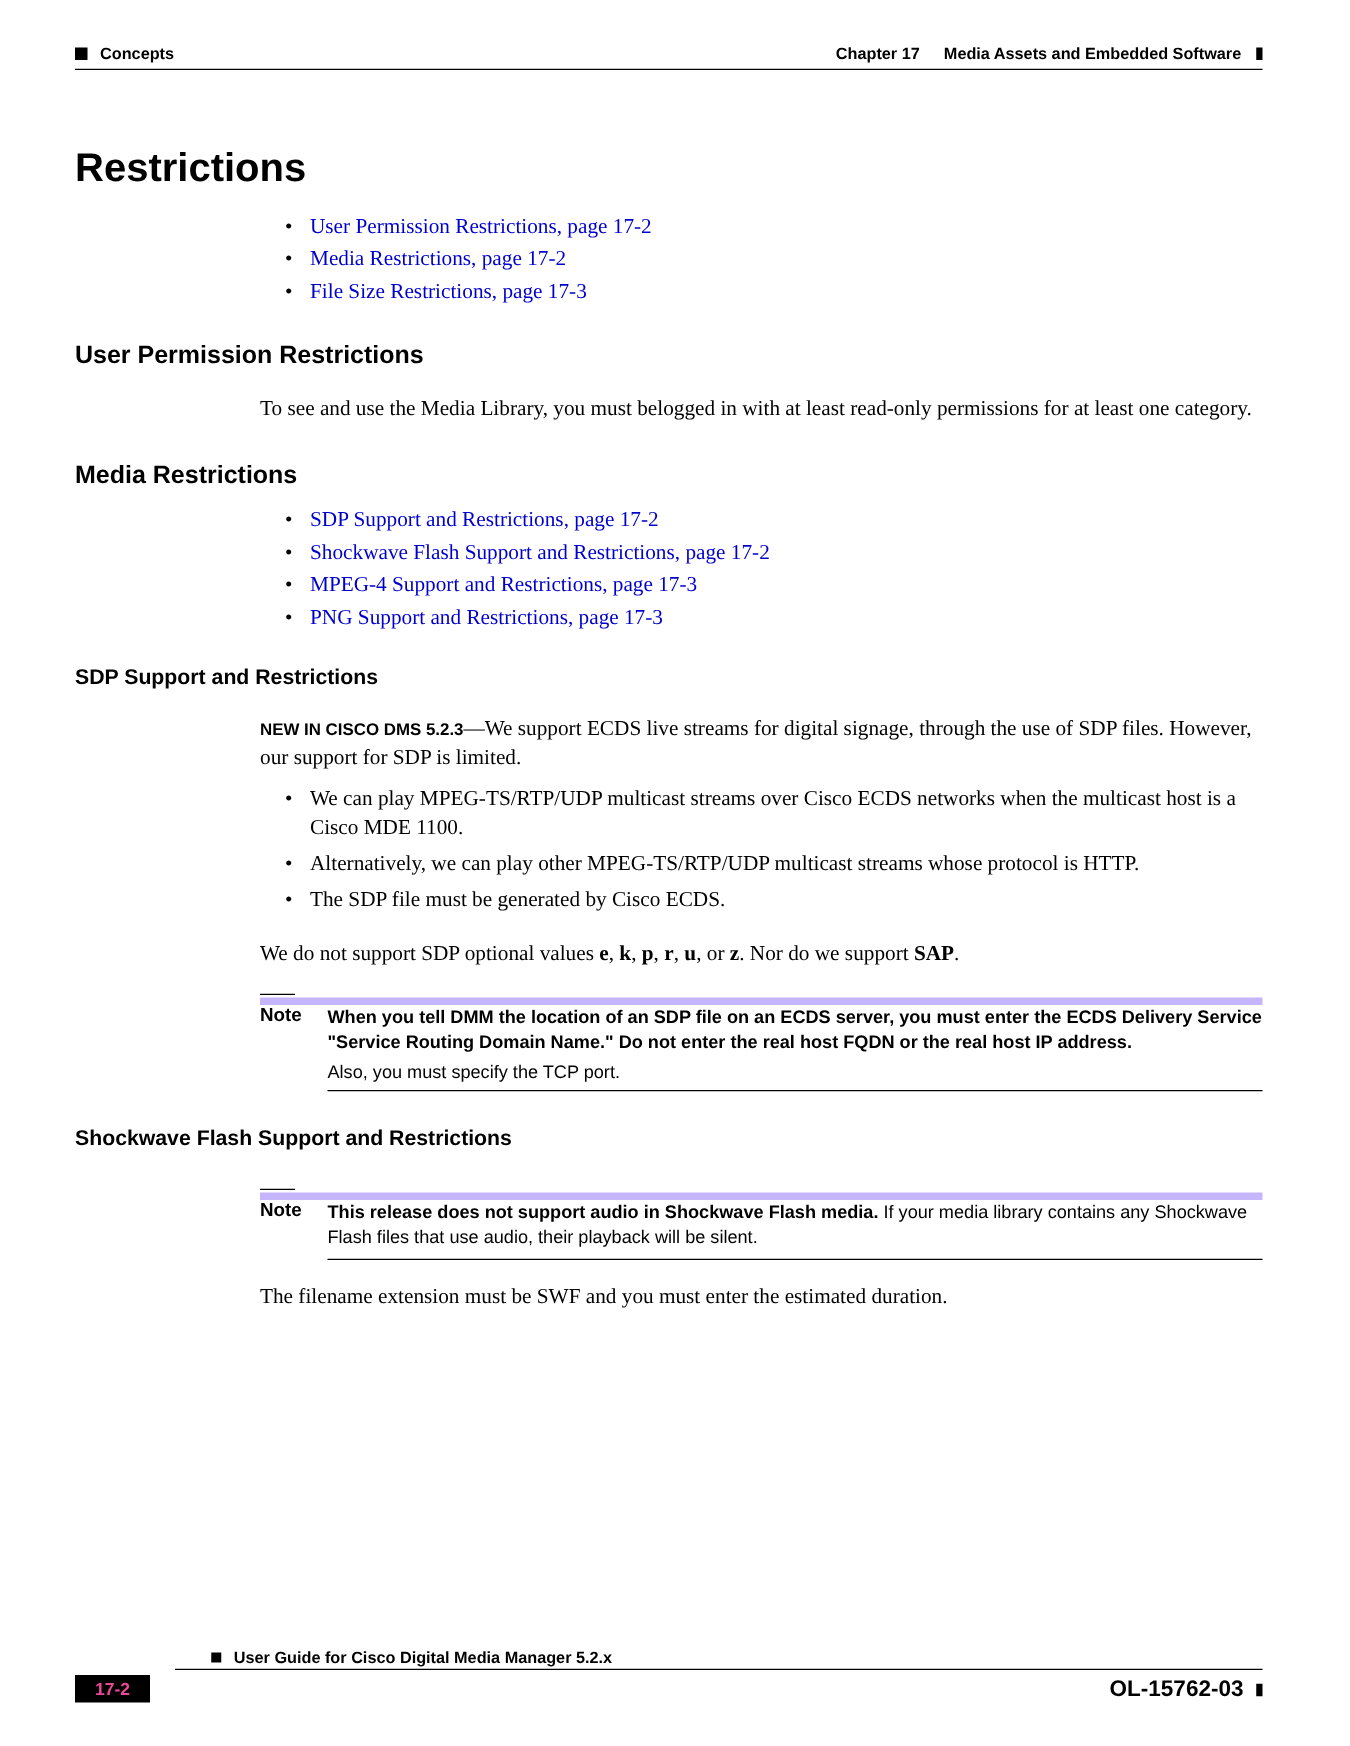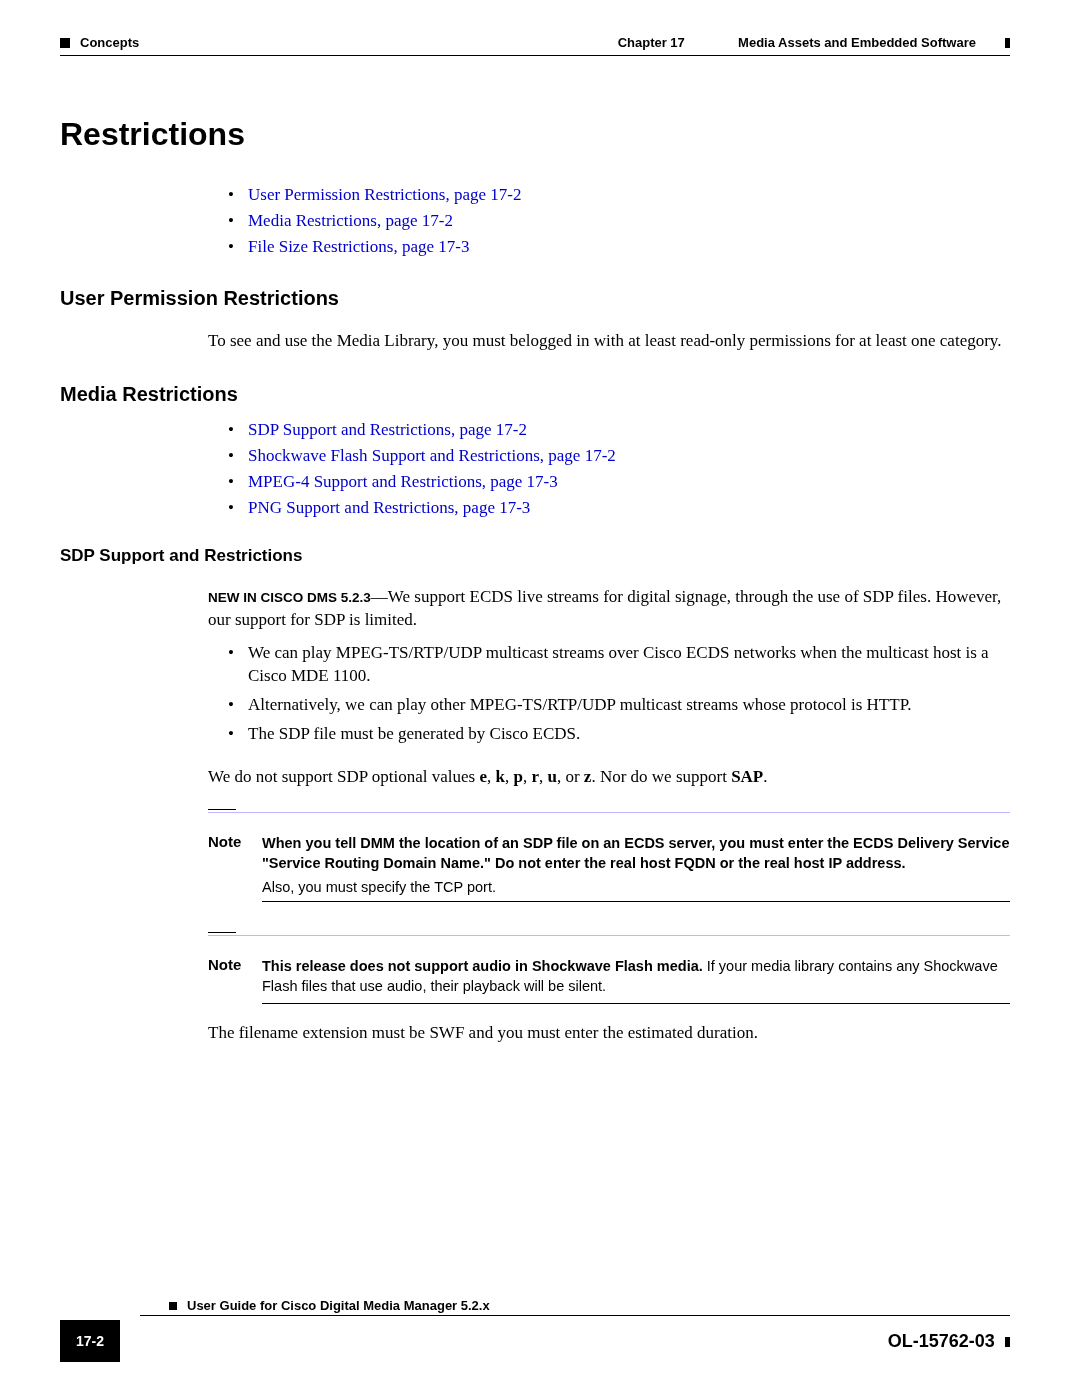"Chapter 17" .header-right { gap: 23px -> 6px }
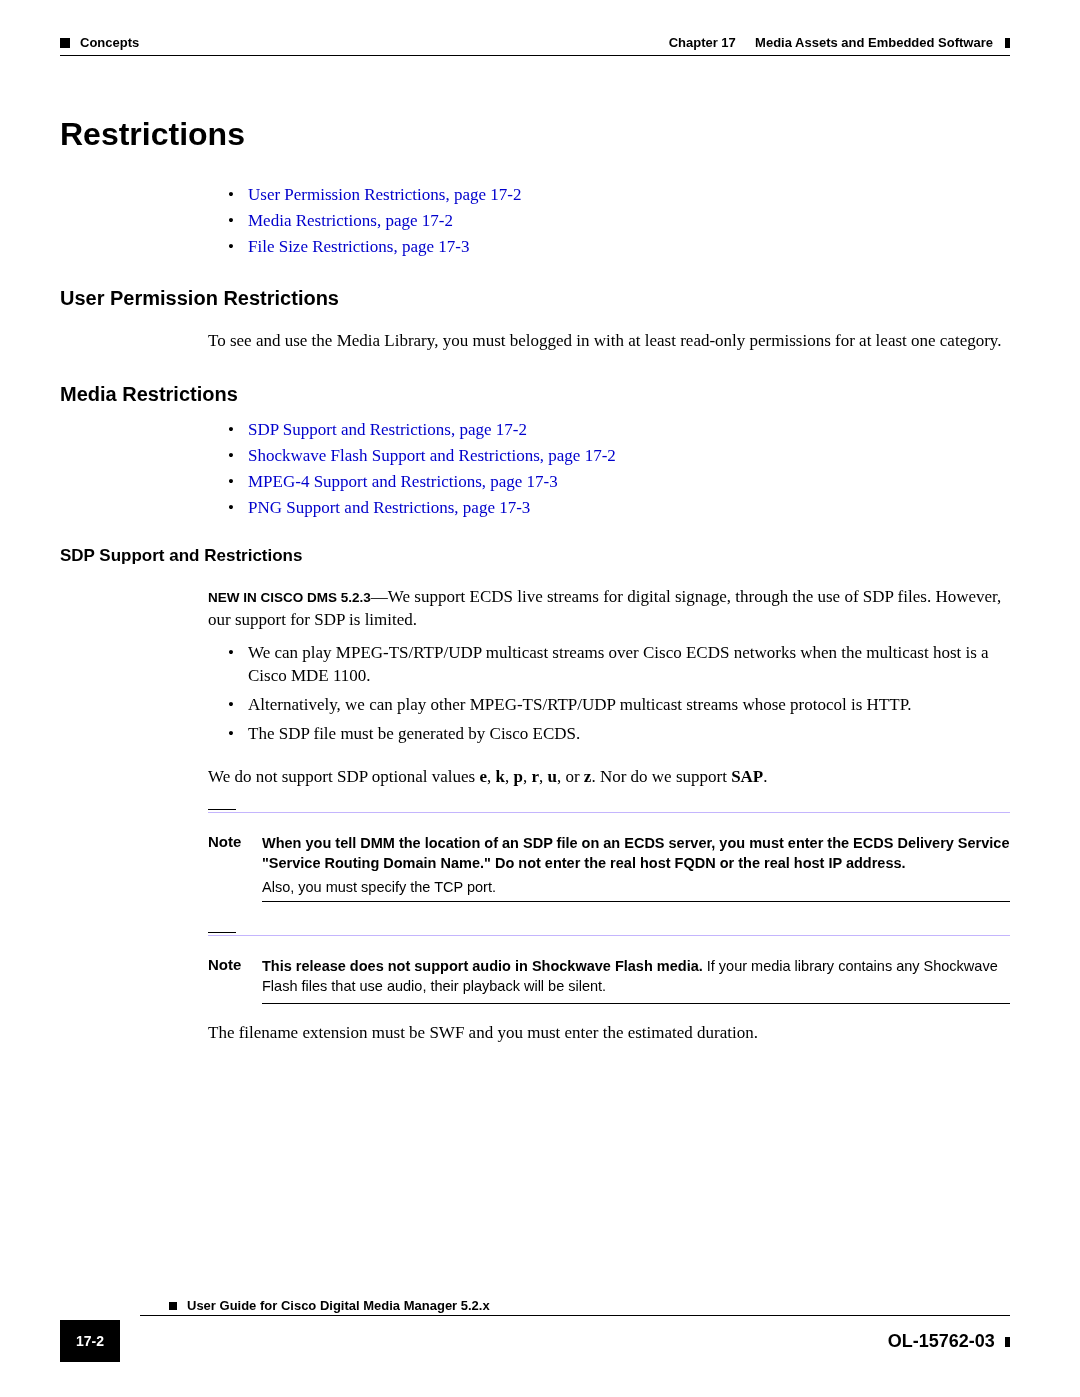"Restrictions" .h1 { margin-bottom: 32px -> 18px }
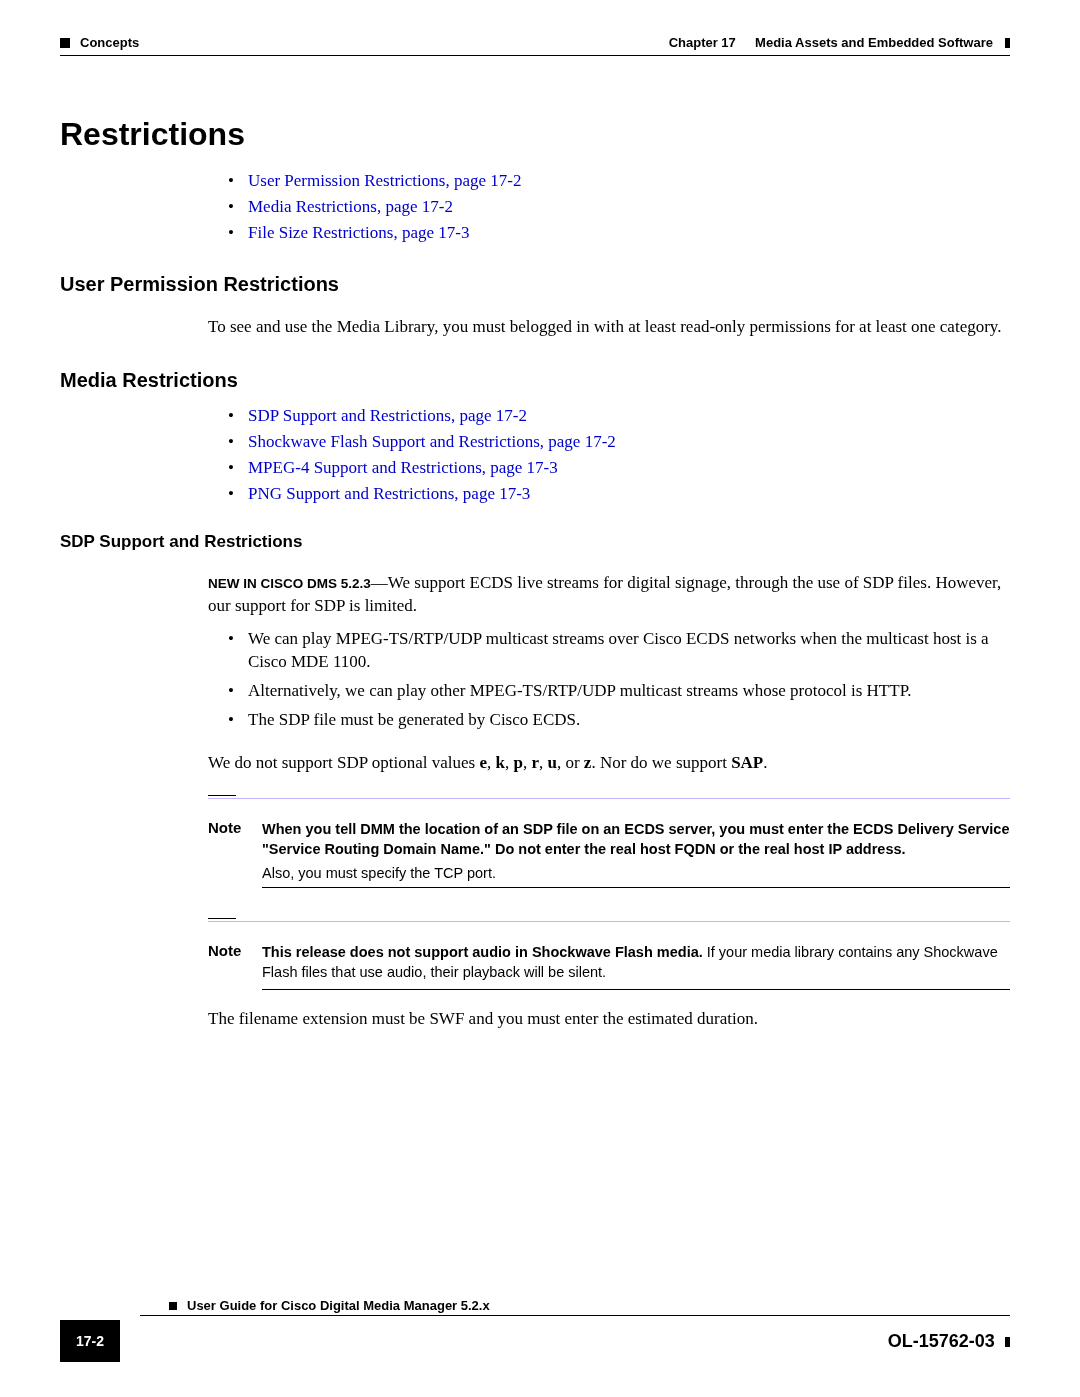"Note" .note-row { border-top: 1px solid #c4b5fd -> 6px solid #c4b5fd; padding-top: 20px -> 0 }
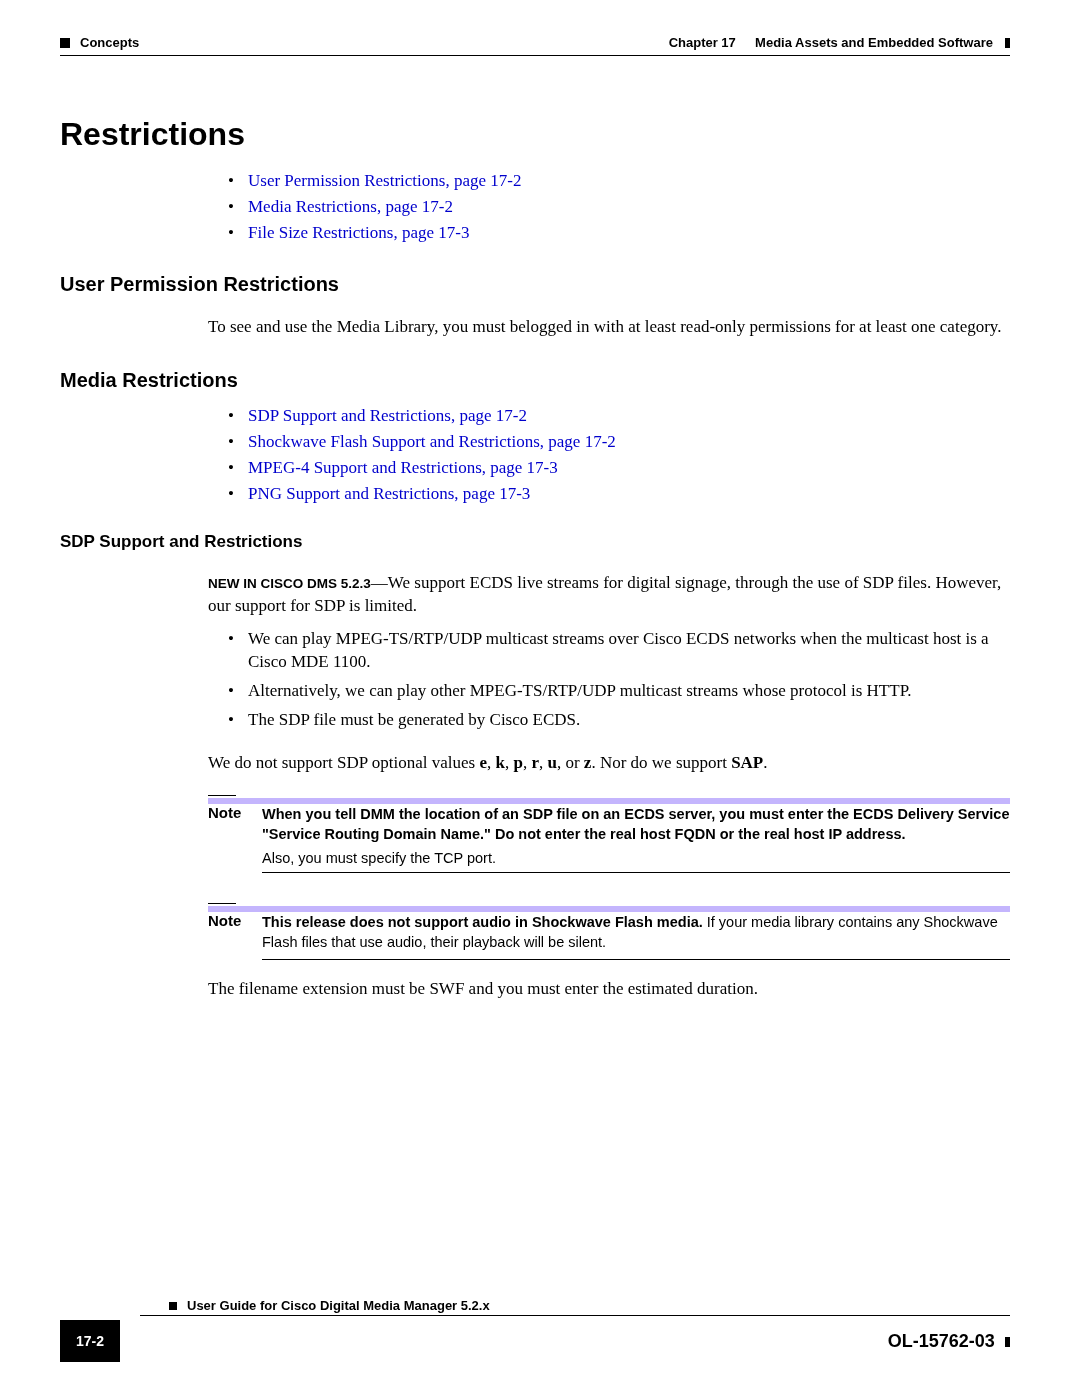"Shockwave Flash Support and Restrictions" div.h3 { html: none -> <div>Shockwave Flash Support and Restrictions</div> }
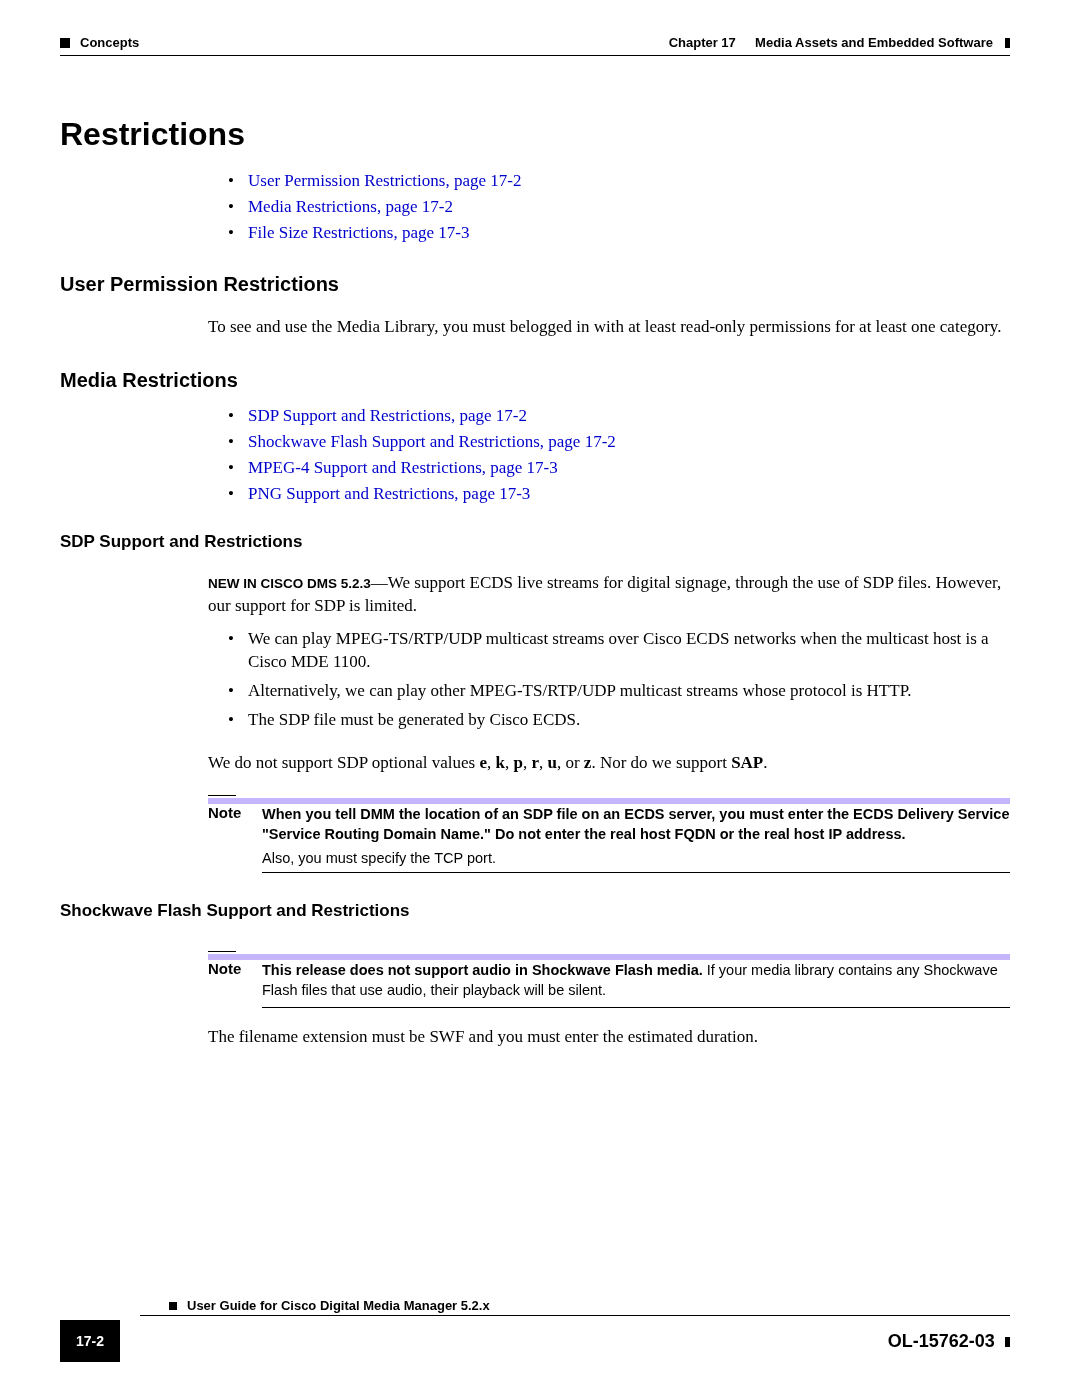"17-2" .page-num-box { color: #ffffff -> #ec4899; padding: 13px 16px -> 3px 16px }
